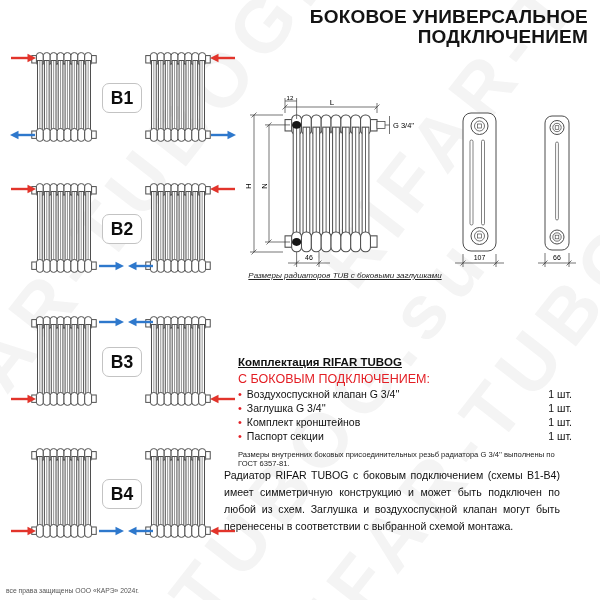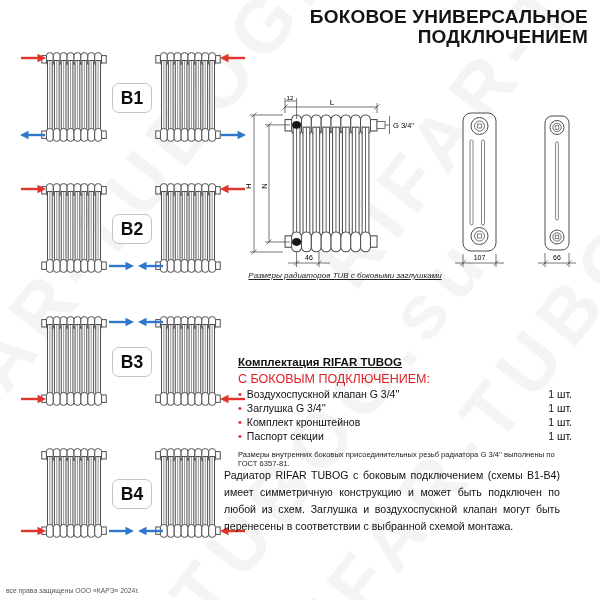"B1" .scheme-row { left: 16px -> 6px }
